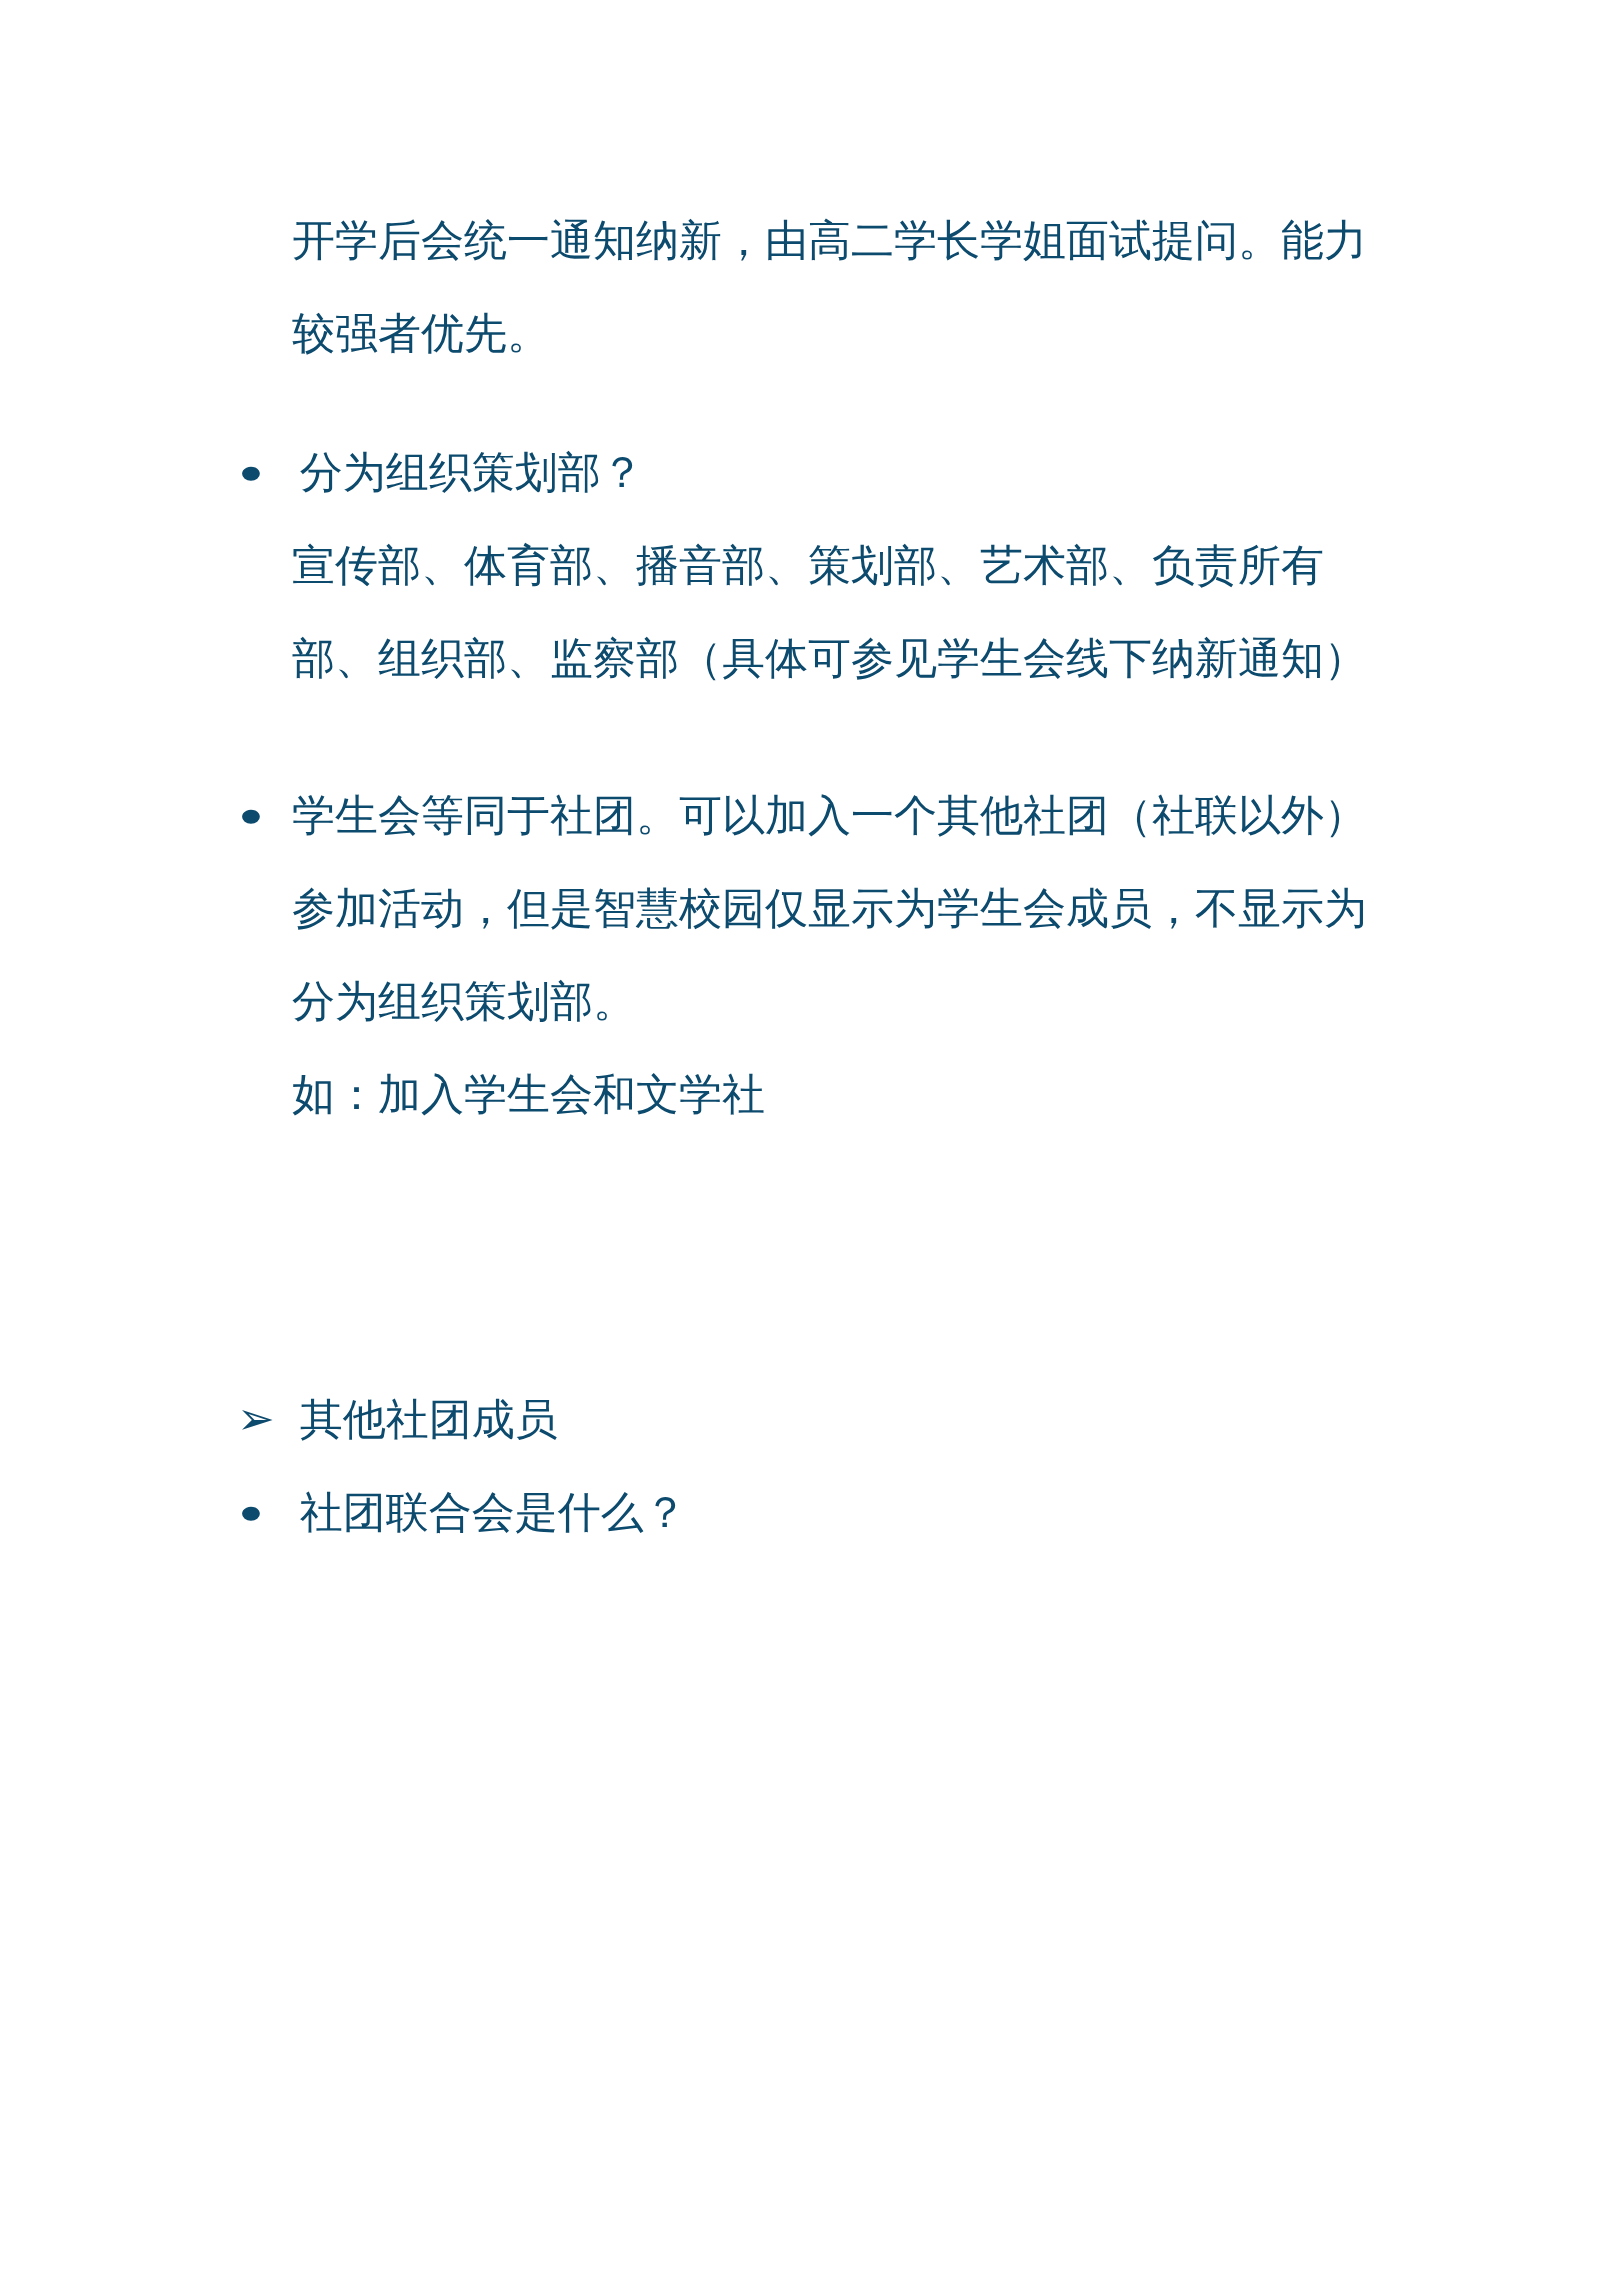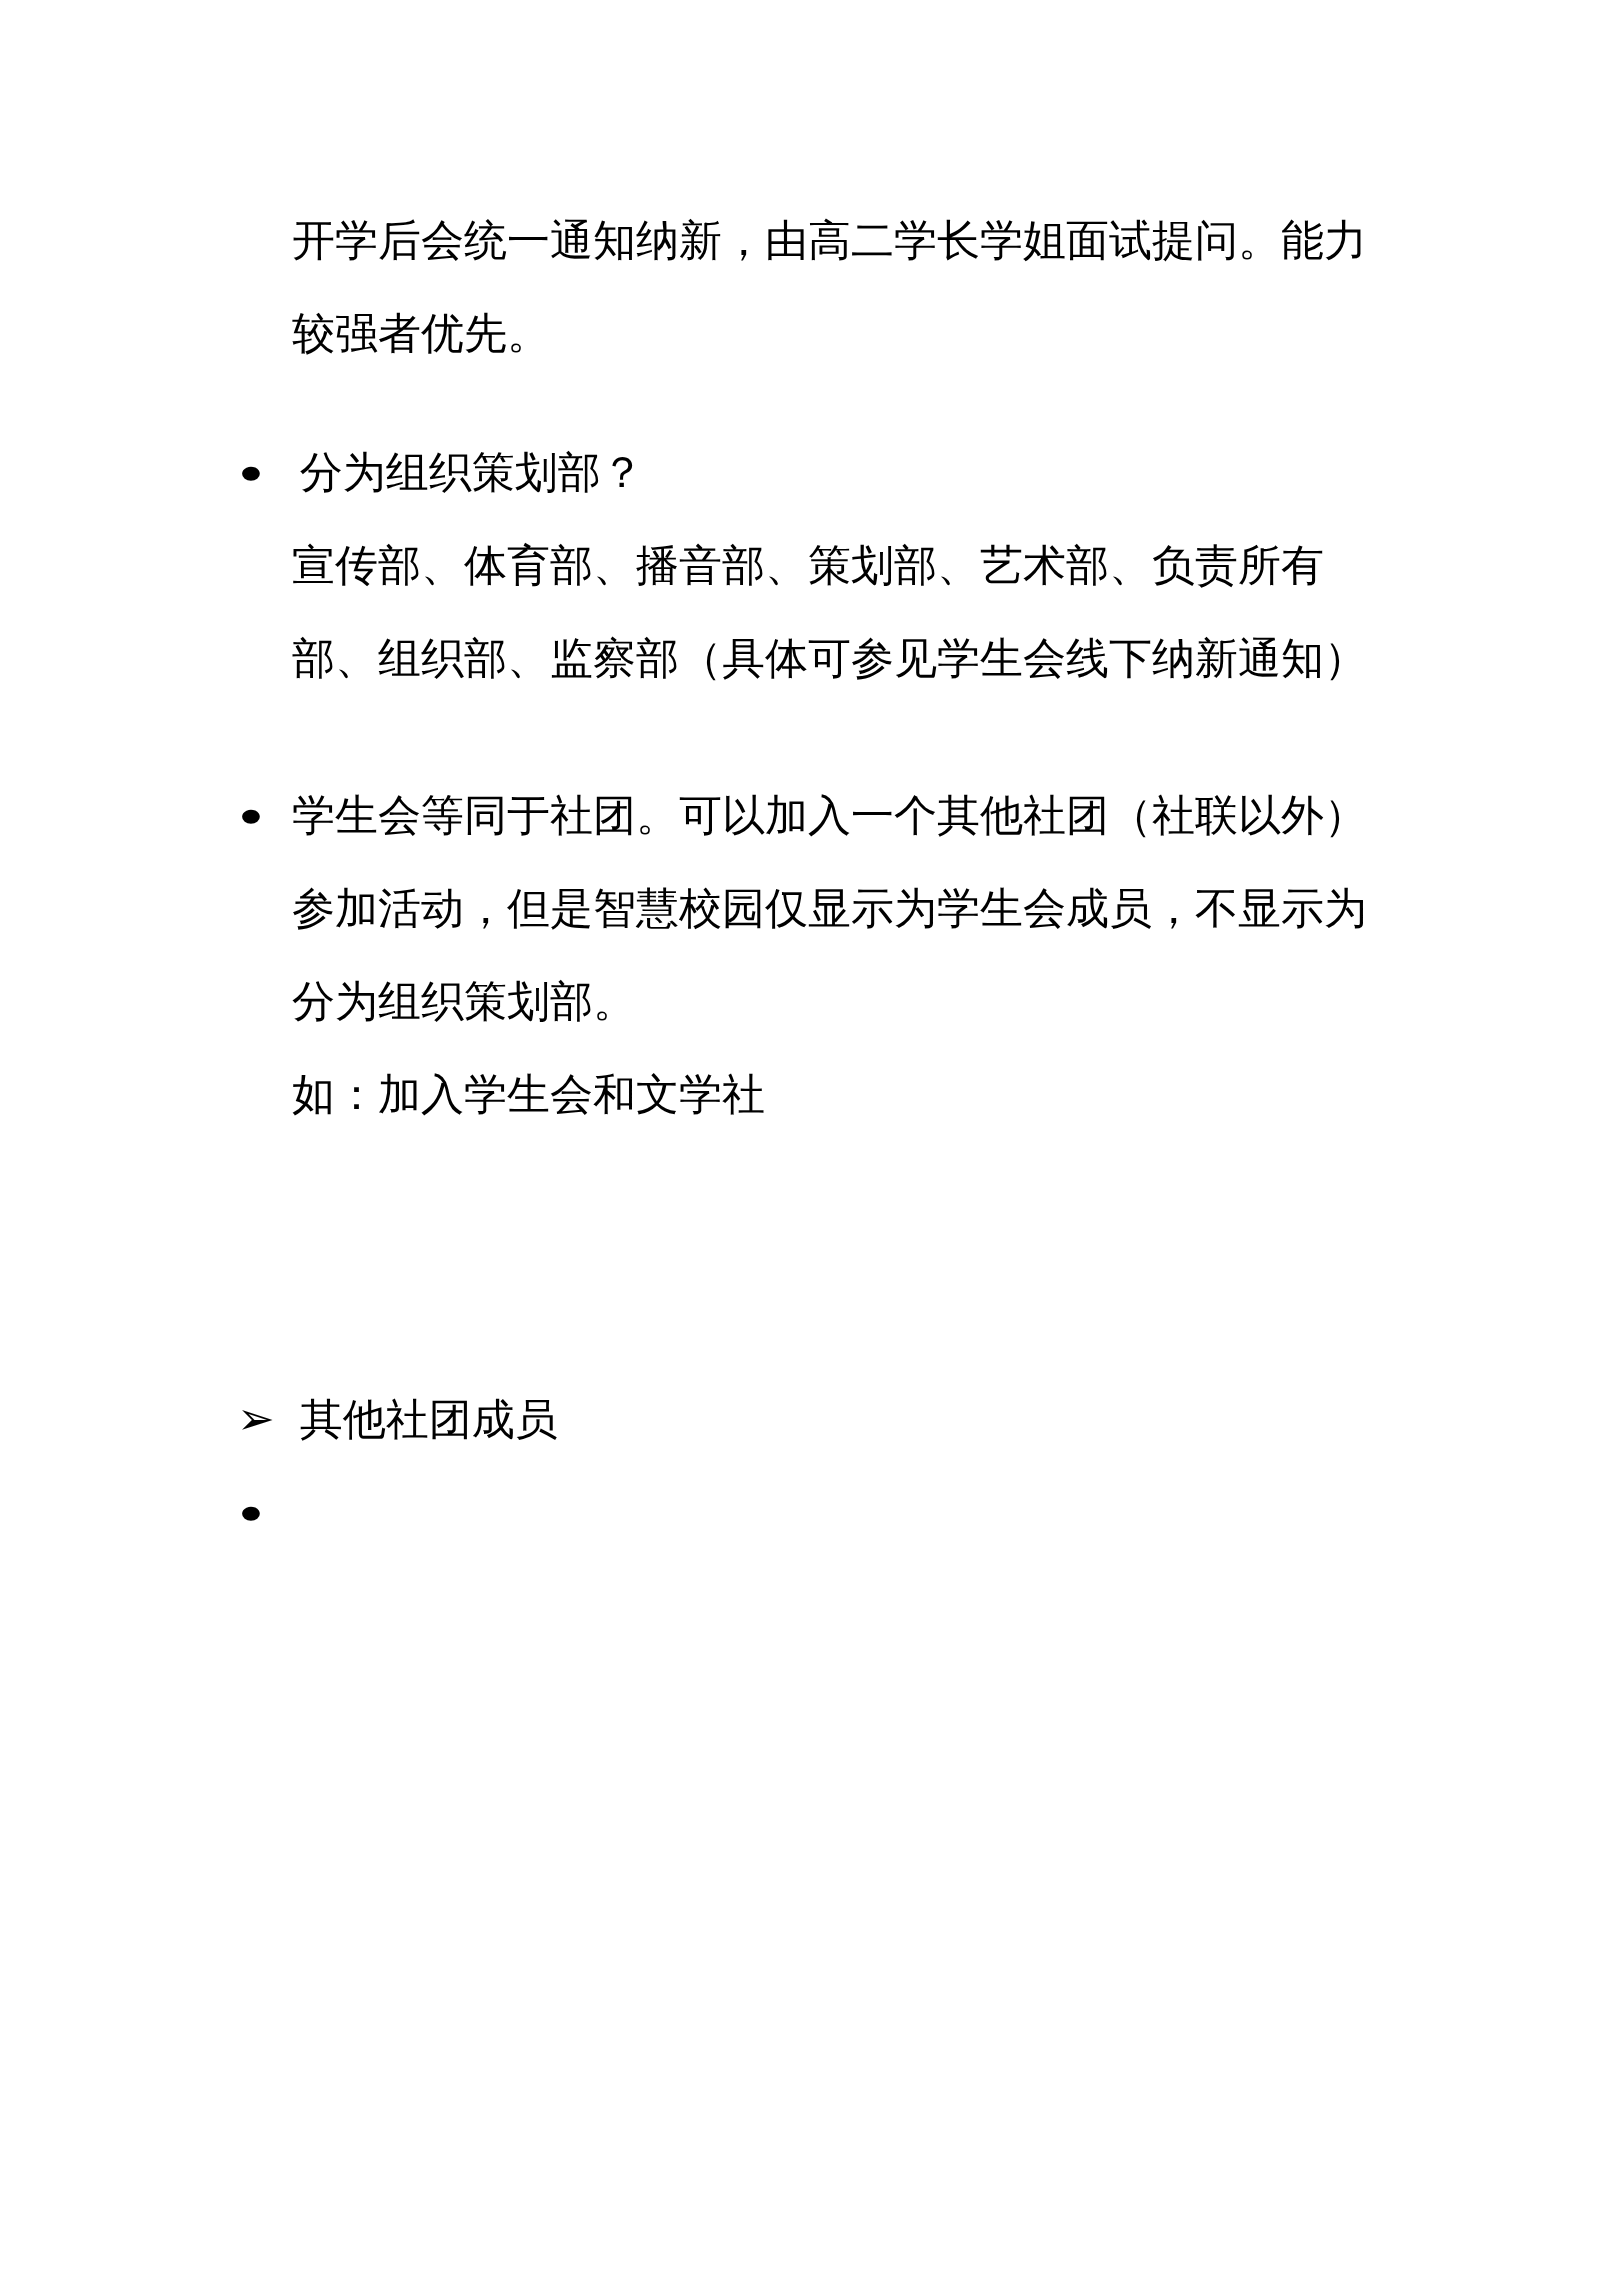"开学后会统一通知纳新，由高二学长学姐面试提问。能力" .page { color: #000000 -> #0c4a6e }
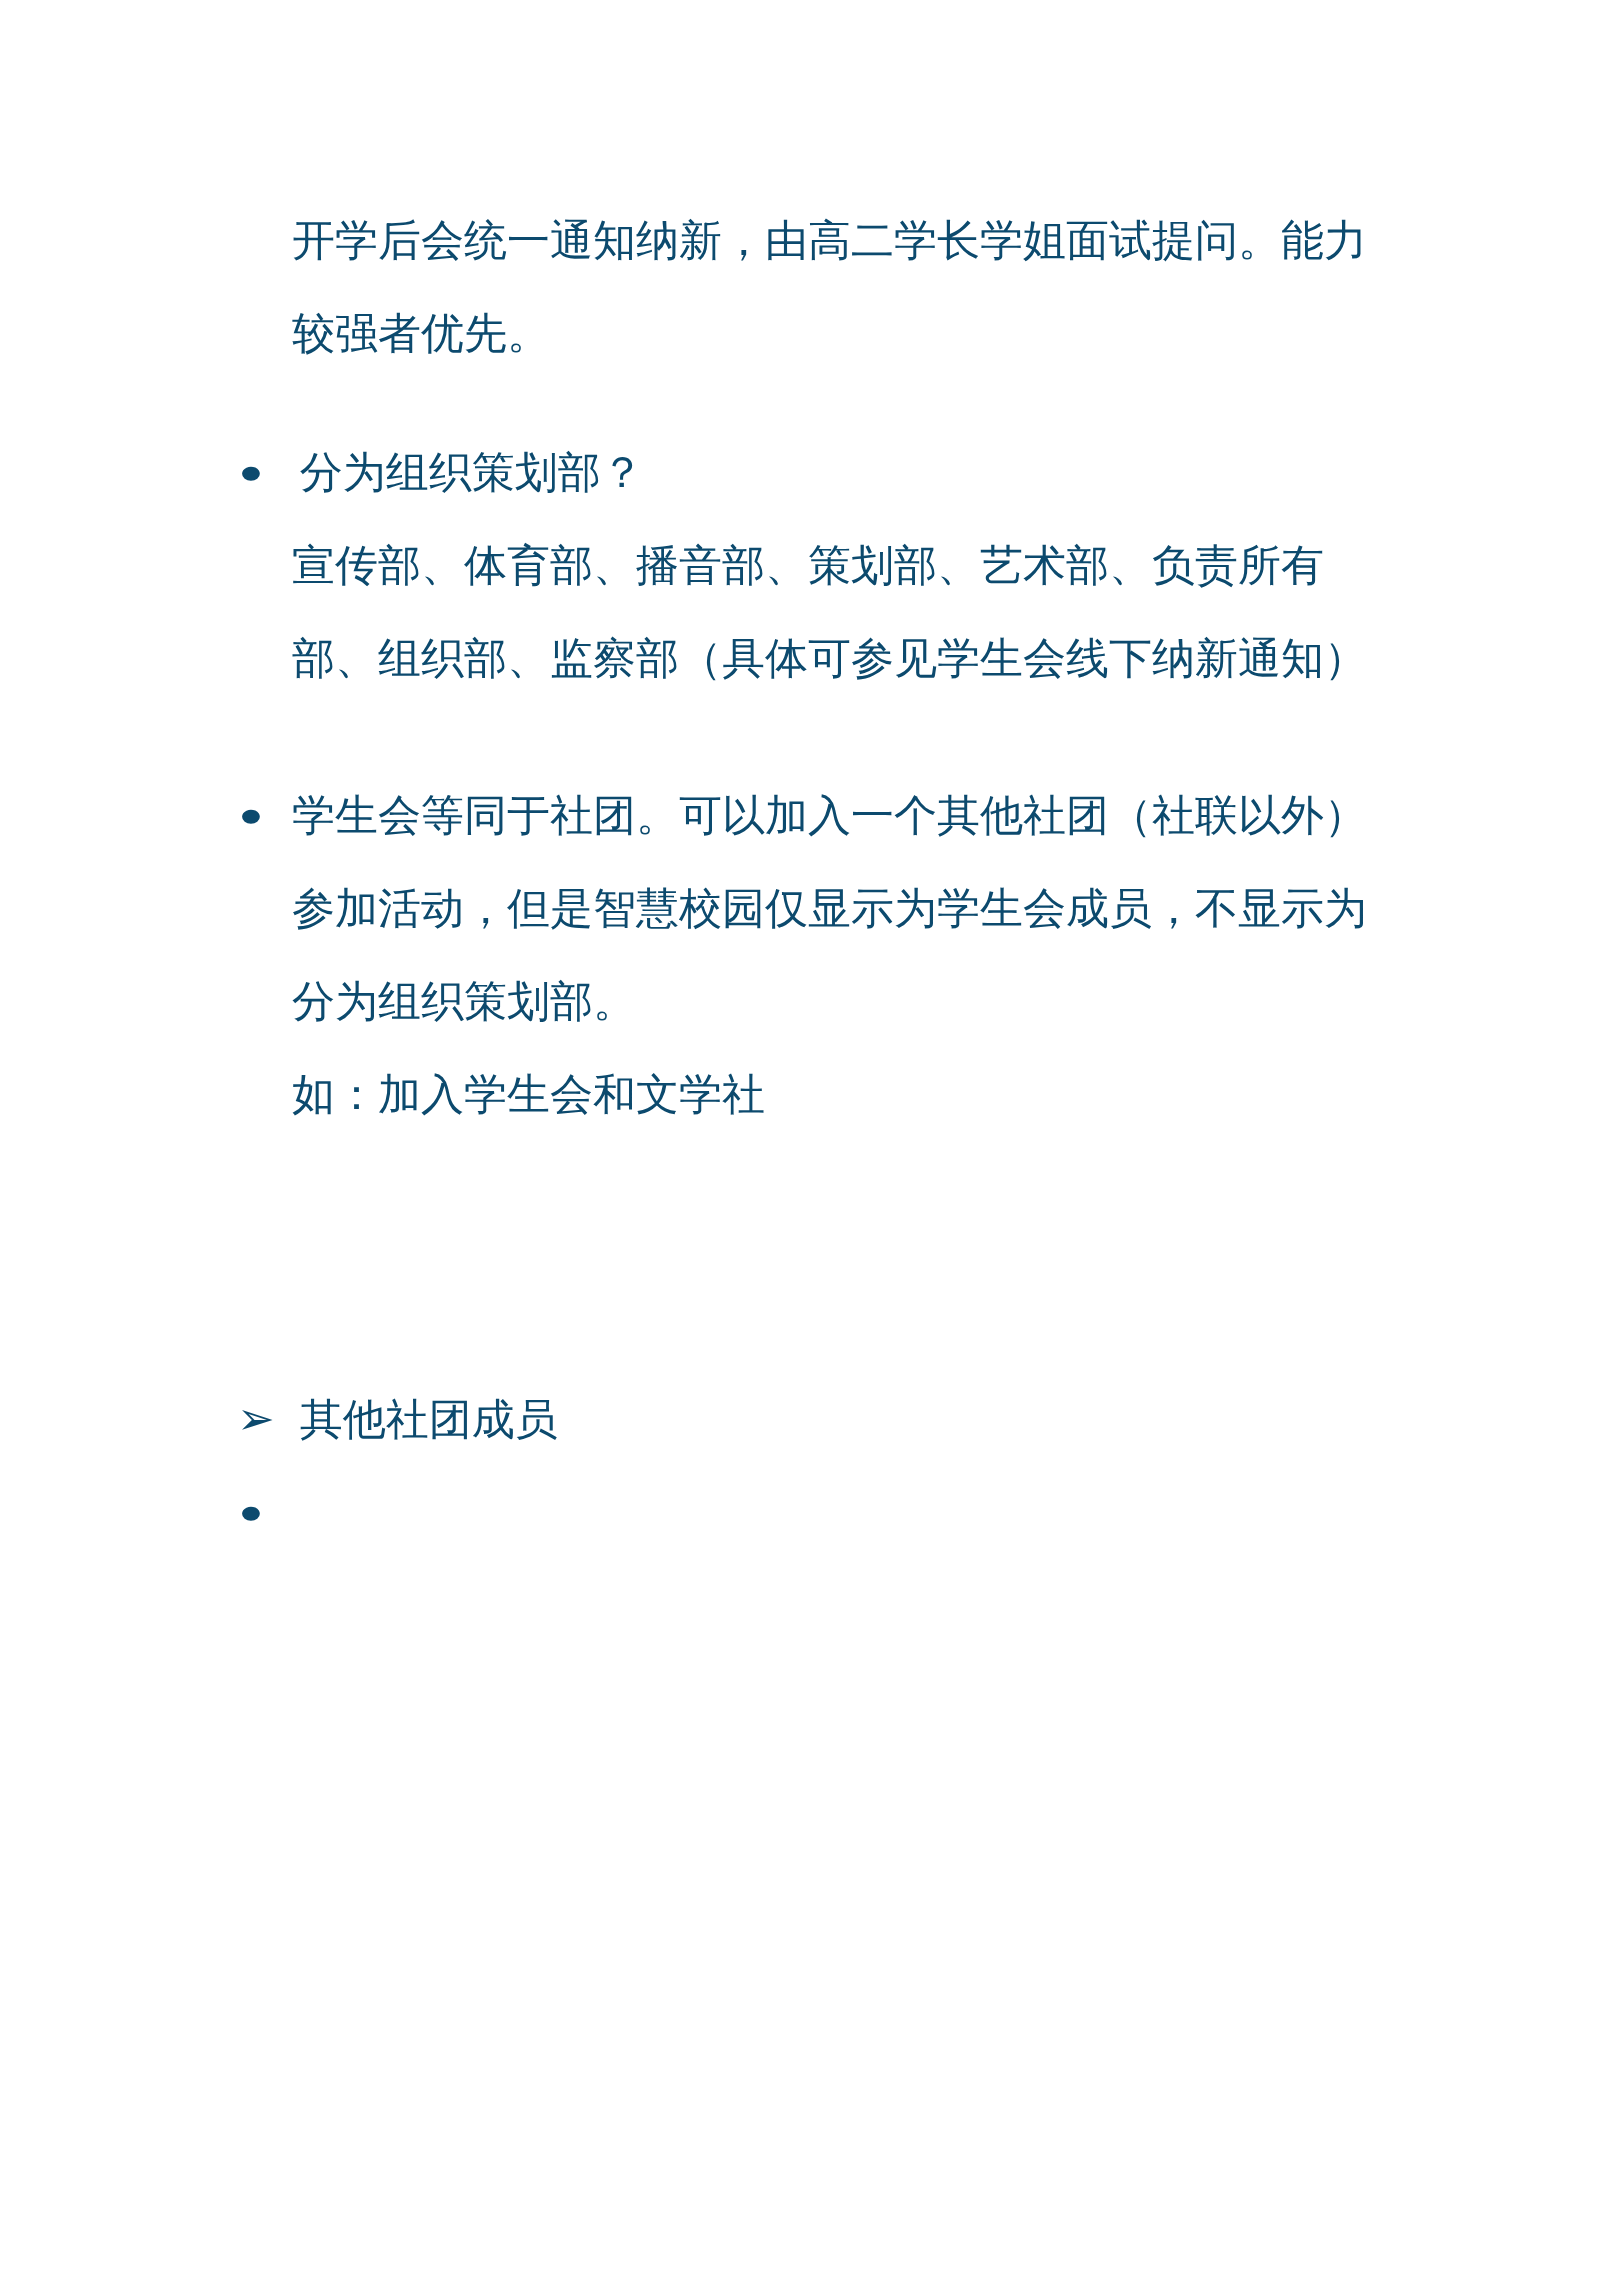"社团联合会是什么？" span.q-text { html: none -> <span>社团联合会是什么？</span> }
